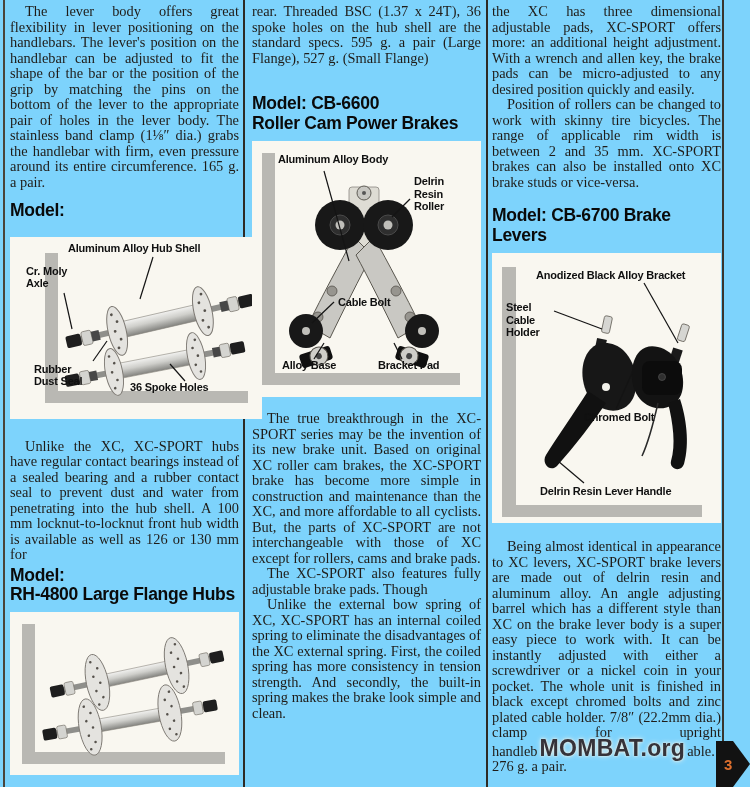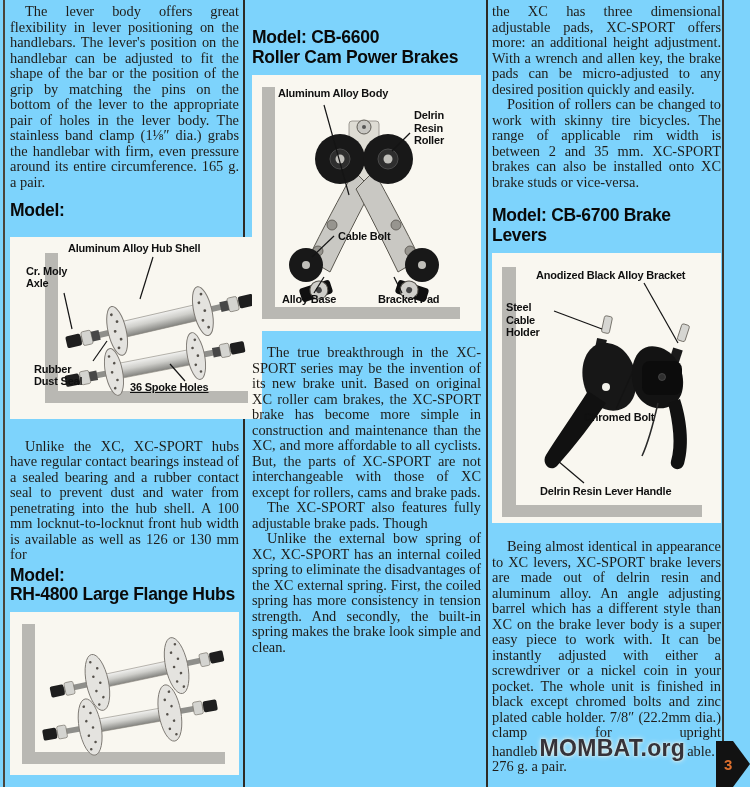"rear. Threaded BSC (1.37 x" p.body { html: none -> <p>rear. Threaded BSC (1.37 x 24T), 36 spoke holes on the hub shell are the standard specs. 595 g. a pair (Large Flange), 527 g. (Small Flange)</p> }
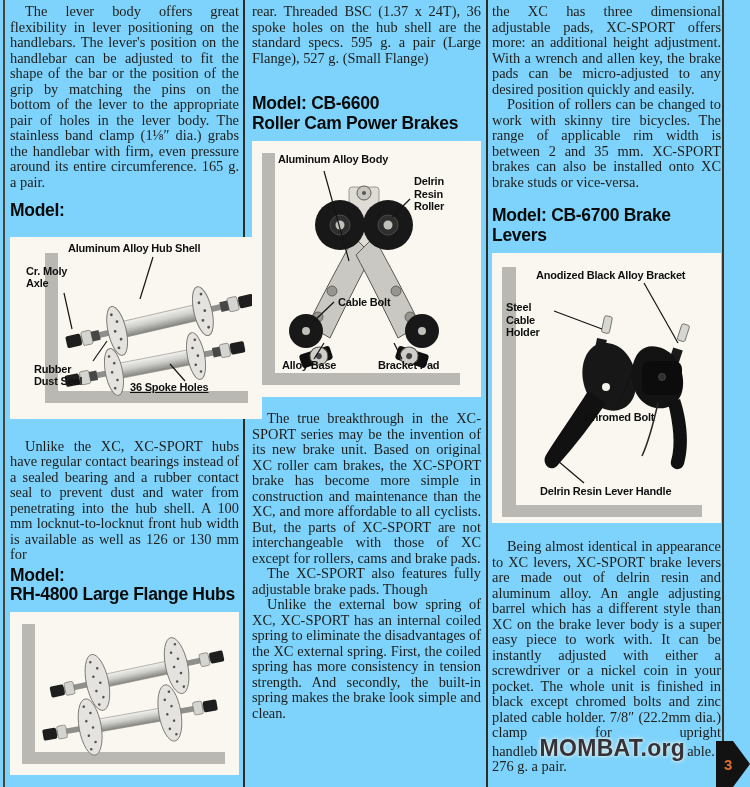"36 Spoke Holes" div.fig-label { text-decoration: underline -> none }
